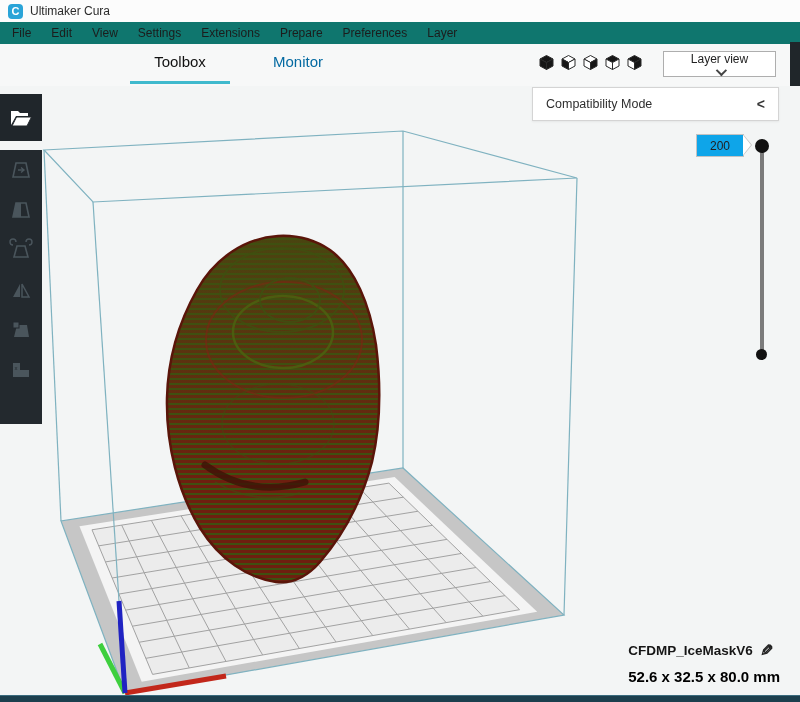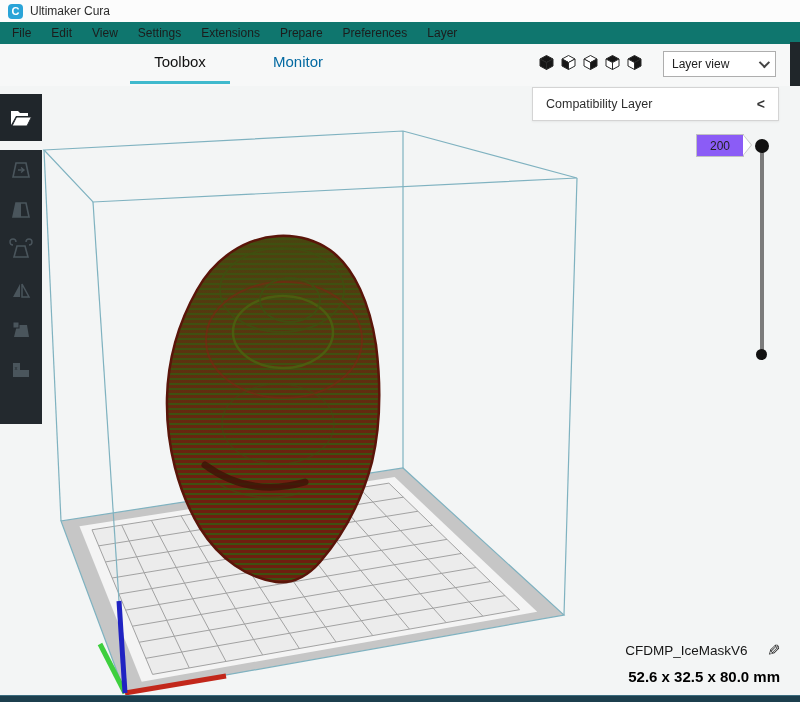"Layer view" .dropdown { flex-direction: none -> column }
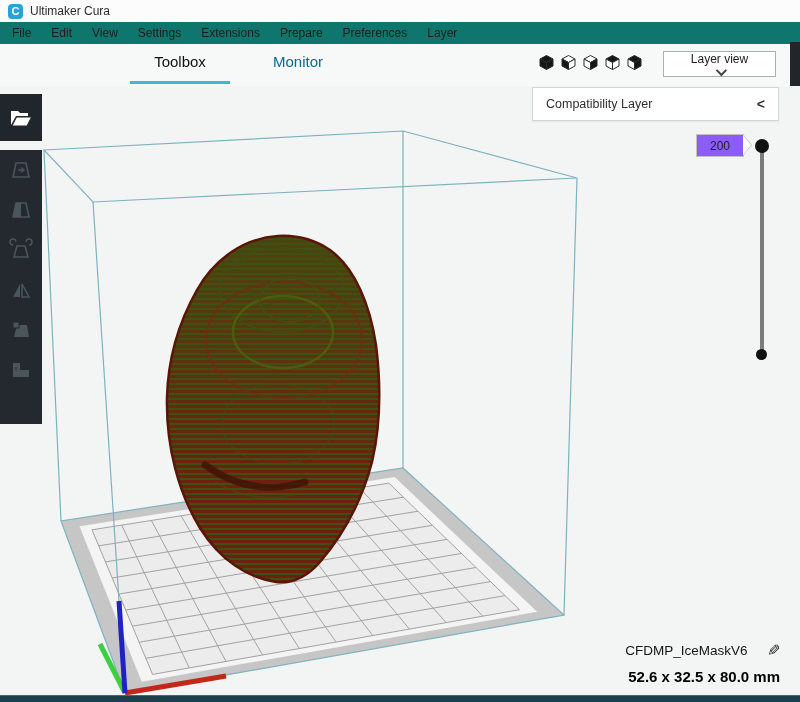"Compatibility Layer" span.lbl { text: Layer -> Mode }
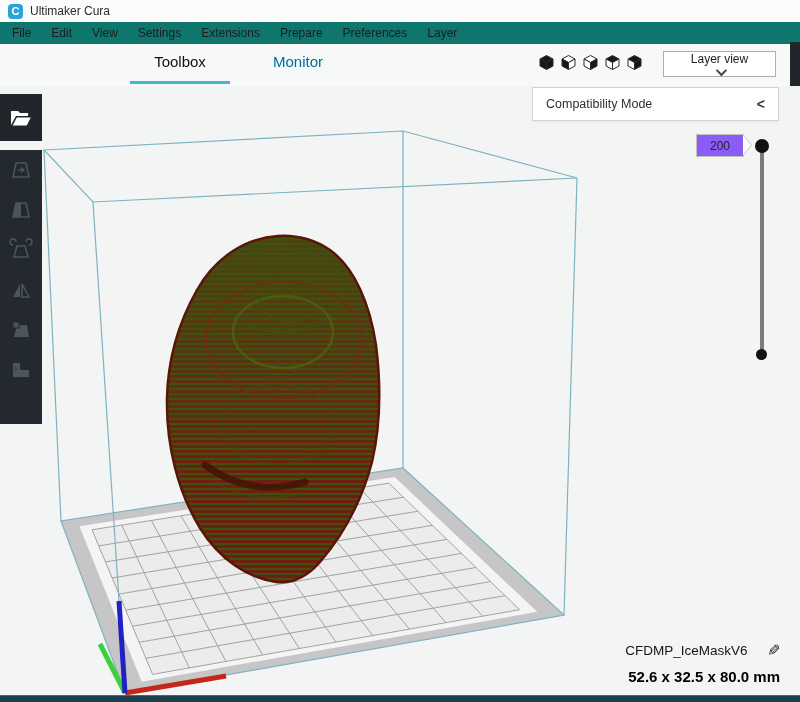"200" .slider-tag { background: #8b5cf6 -> #0ea5e9 }
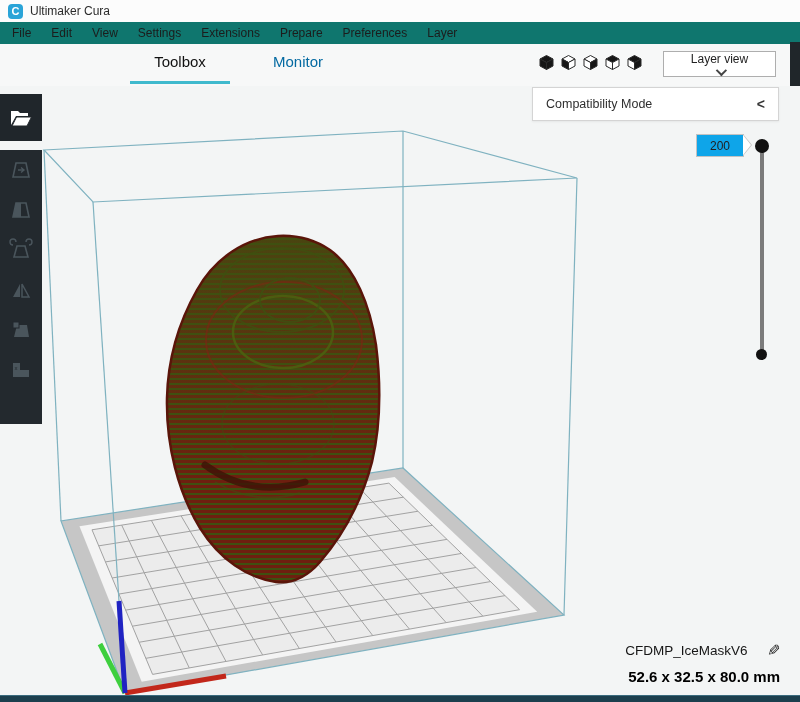"CFDMP_IceMaskV6" .model-info .name-row { font-weight: normal -> bold; gap: 19px -> 7px; justify-content: flex-end -> flex-start }
